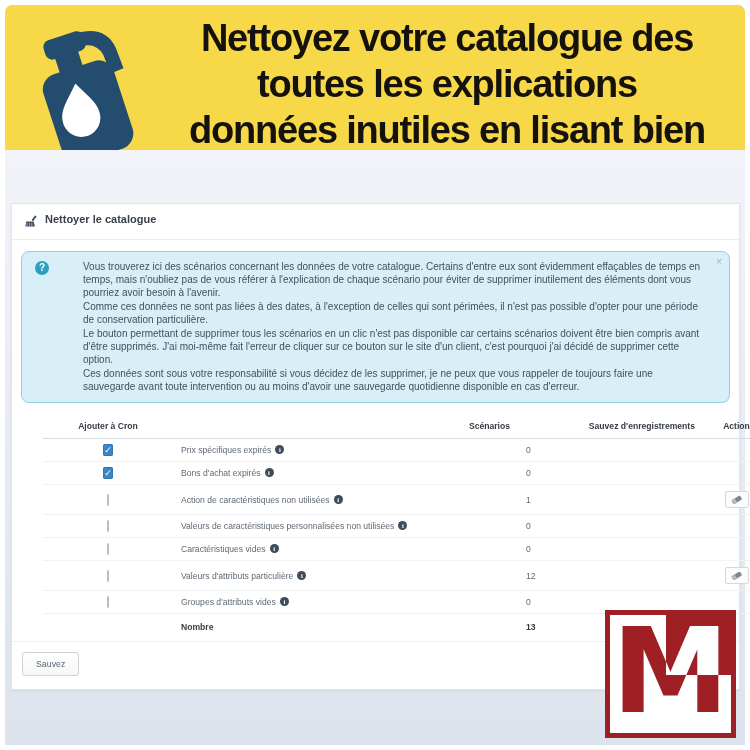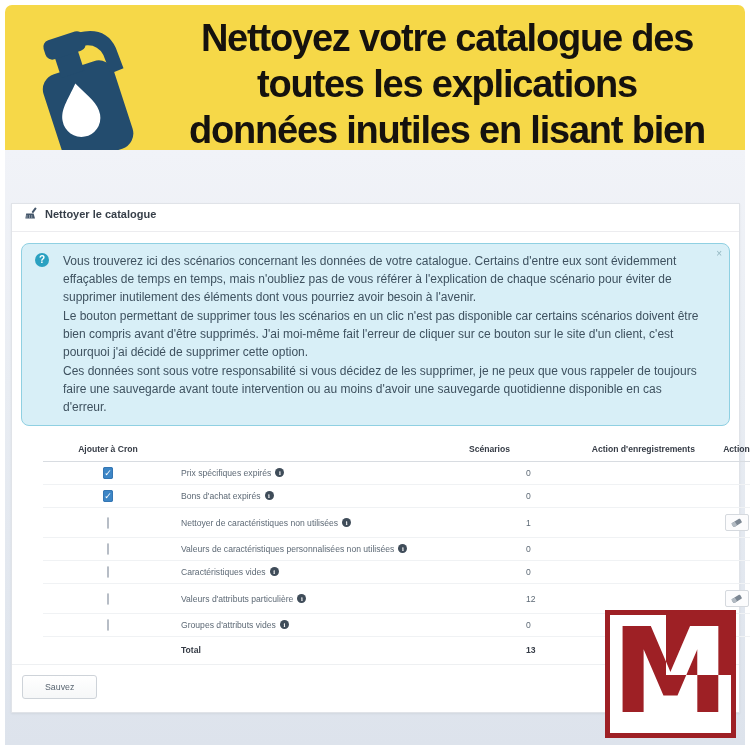"Nettoyer le catalogue" .panel-header { align-items: center -> none; padding: 1px 13px 8px -> 9px 13px 8px }
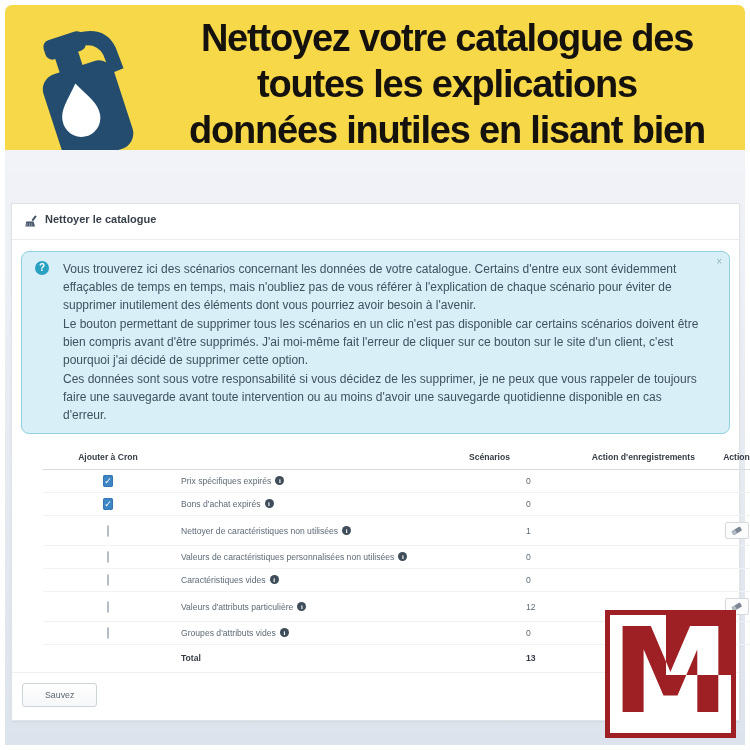"Vous trouverez ici des scénarios" .info-box p { font-size: 12px -> 10px; line-height: 18px -> 13px; margin-left: none -> 20px }
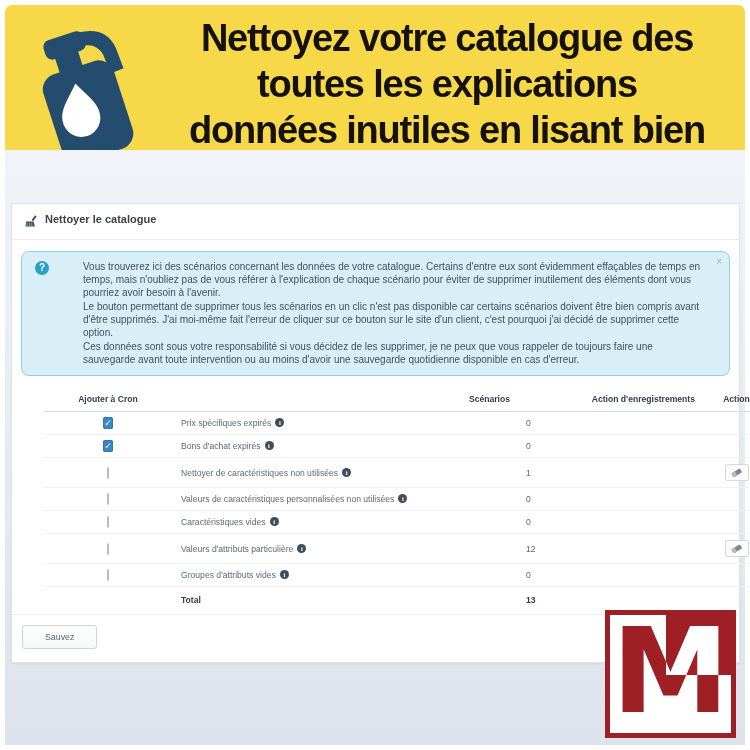"Comme ces données ne sont" p { html: none -> <p>Comme ces données ne sont pas liées à des dates, à l'exception de celles qui sont périmées, il n'est pas possible d'opter pour une période de conservation particulière.</p> }
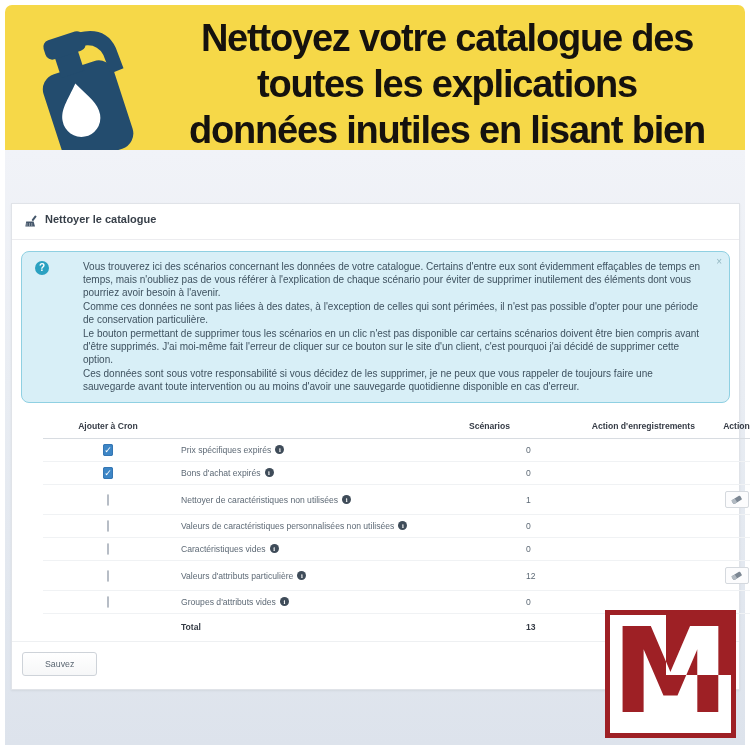"Action d'enregistrements" th { text: Action -> Sauvez }
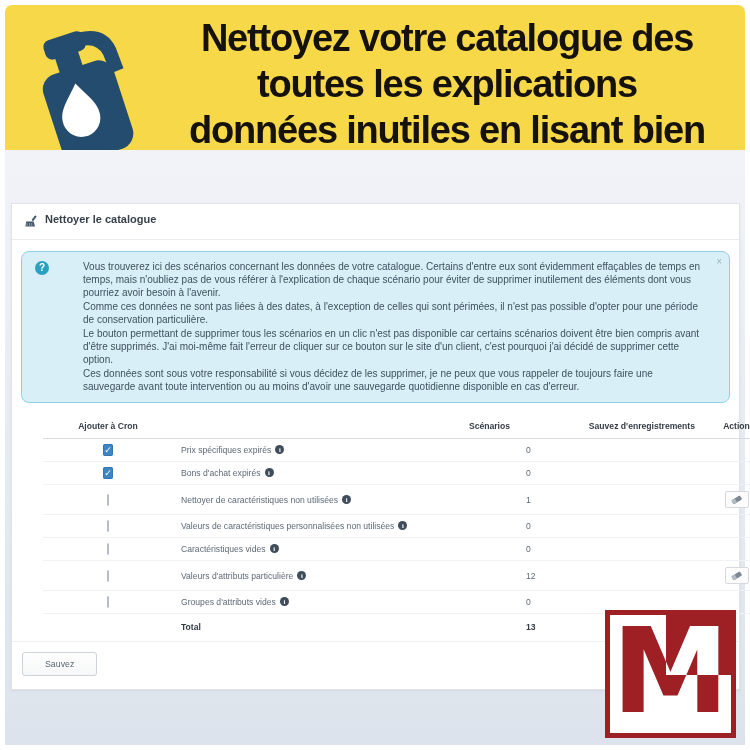"Nettoyer de caractéristiques non" span { text: Nettoyer -> Action }
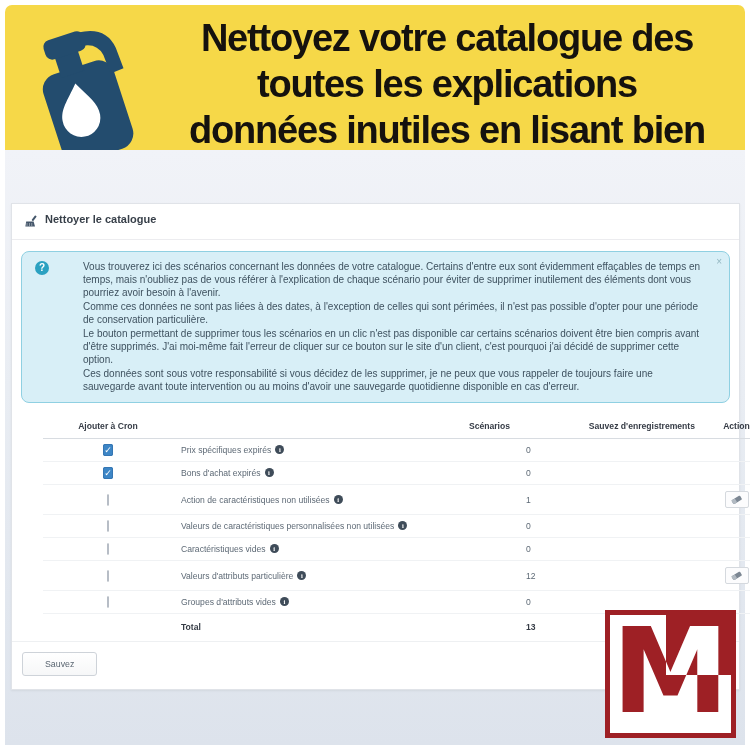"Total" td { text: Total -> Nombre }
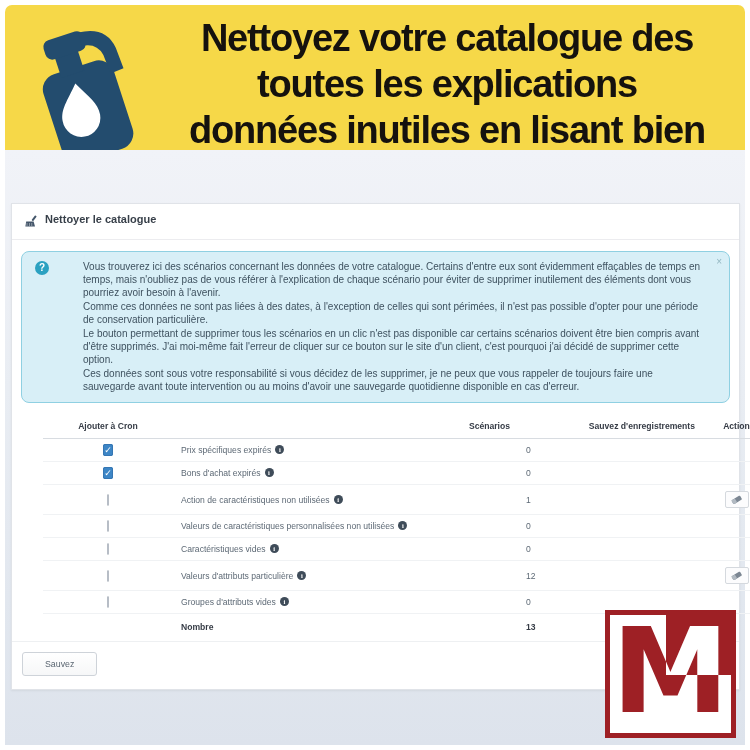"Sauvez" .save-btn { padding: 6px 22px -> 6px 13px }
